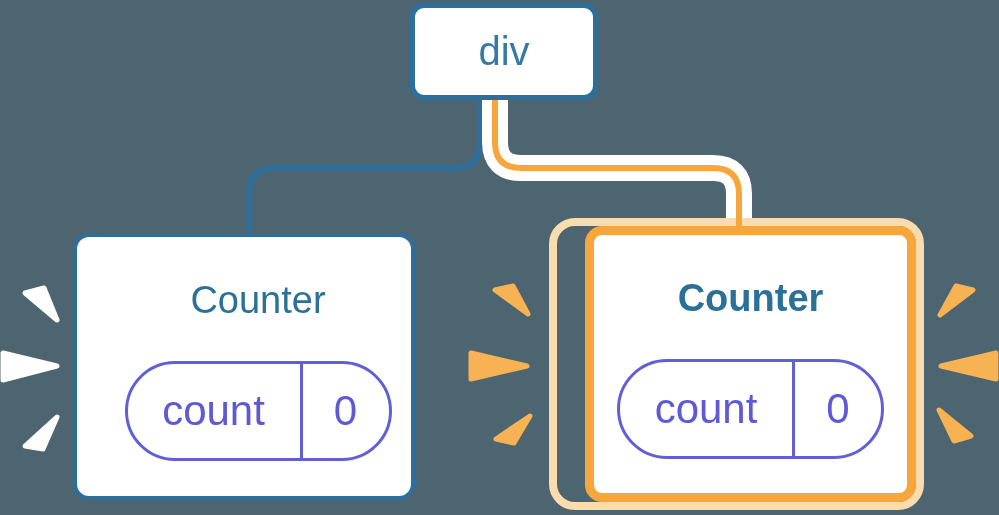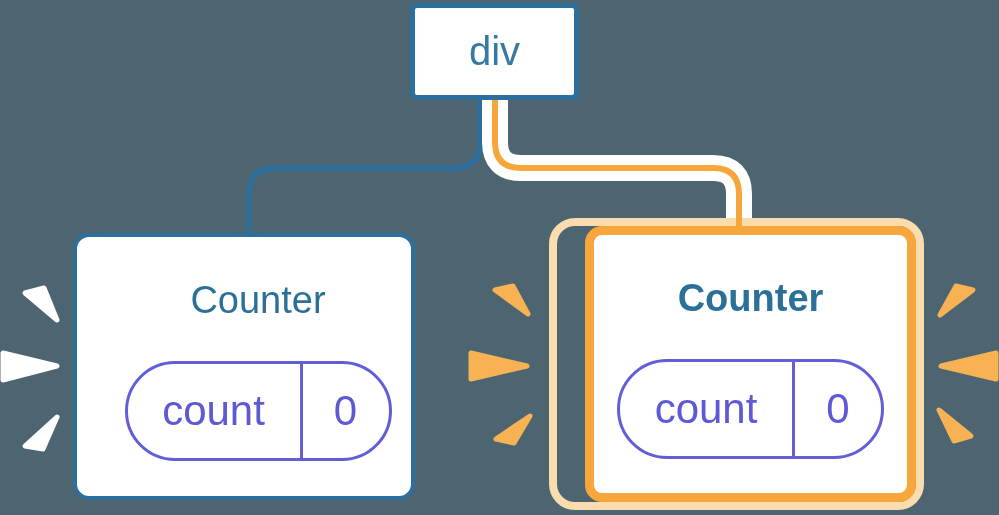"div" .root-node { border-radius: 7px -> 14px; width: 169px -> 188px }
